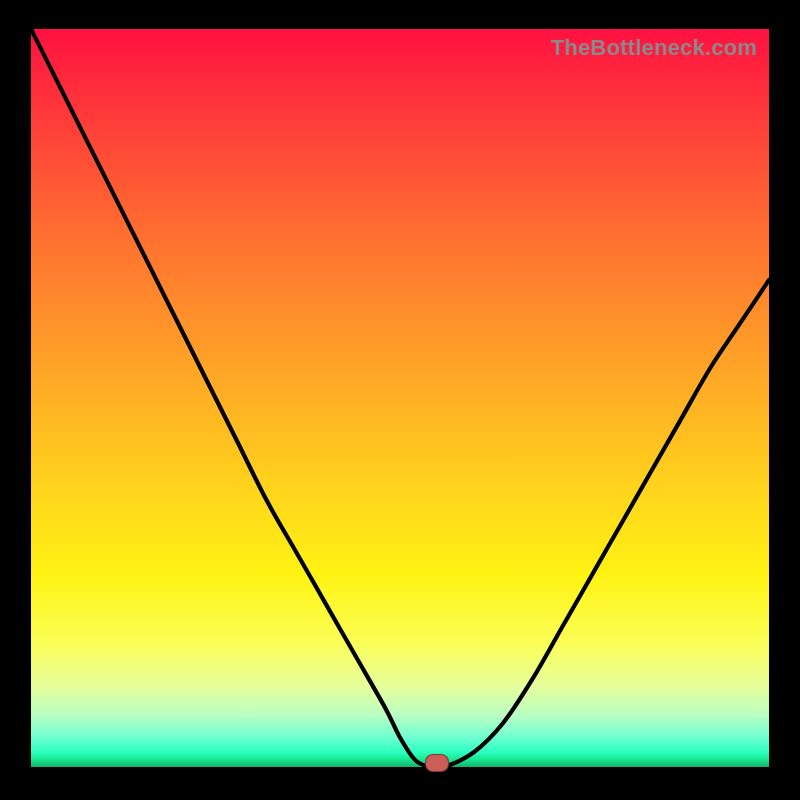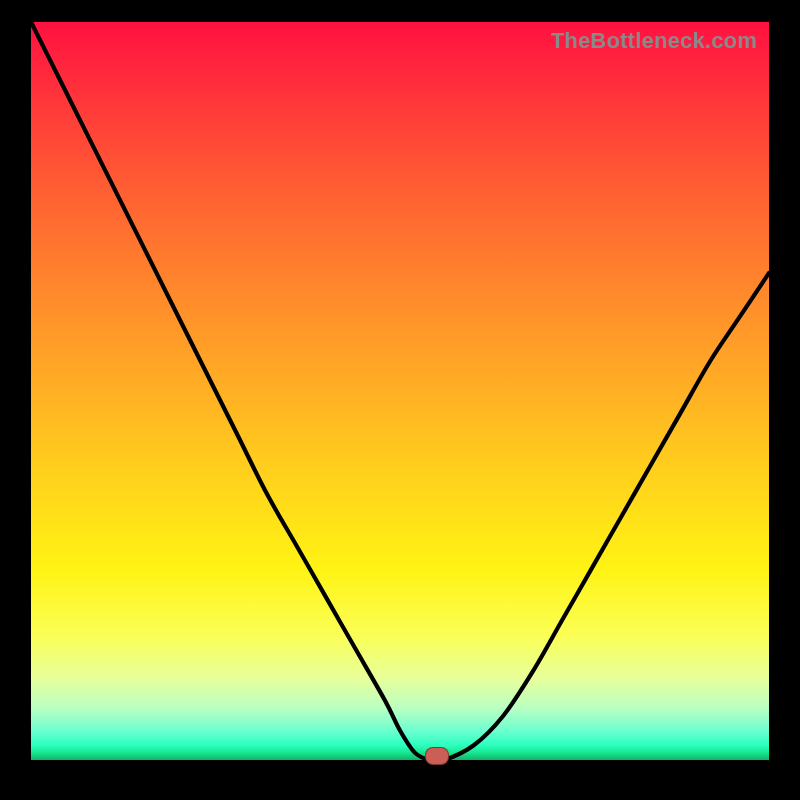"TheBottleneck.com" .plot-area { top: 22px -> 29px }
